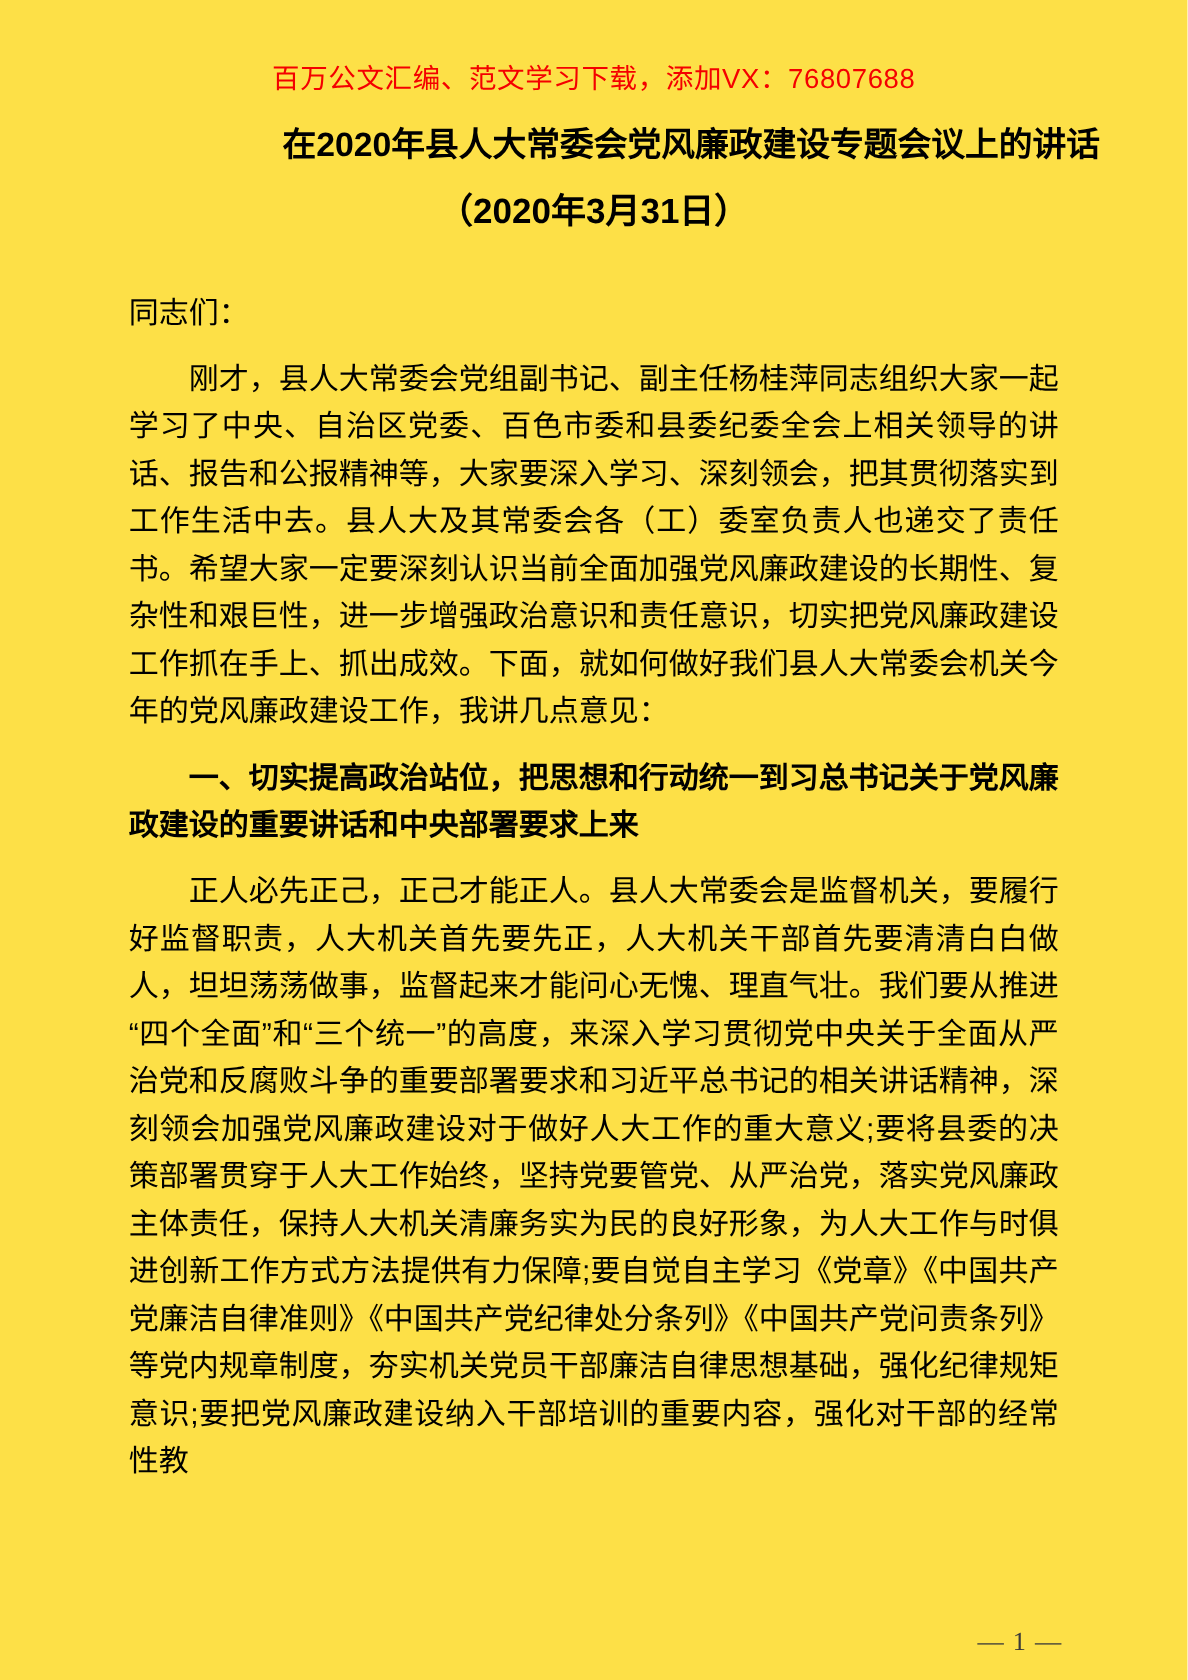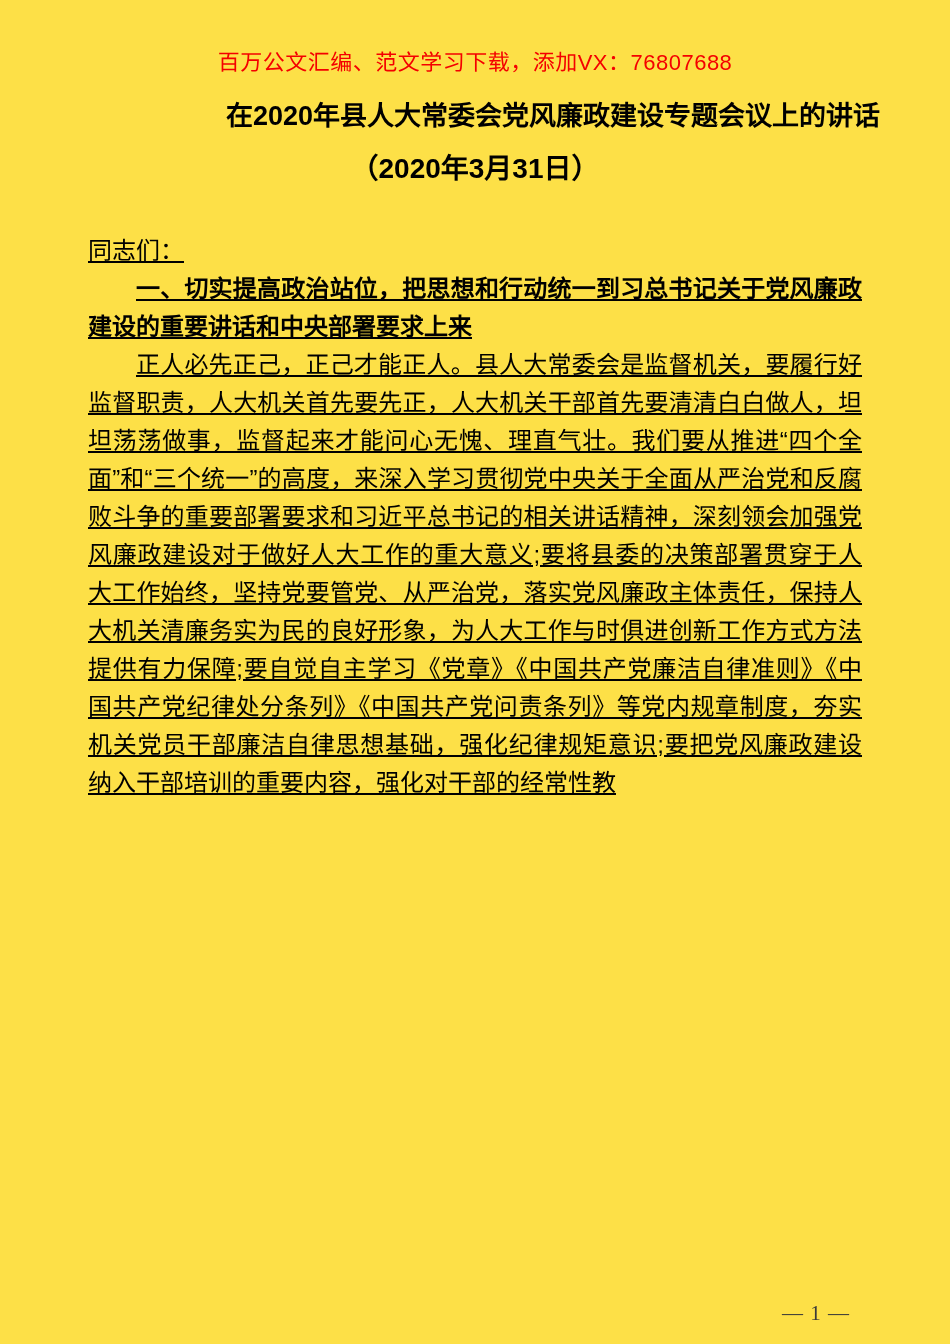"同志们：" .doc-body p { margin: 0 -> 15px; text-decoration: underline -> none }
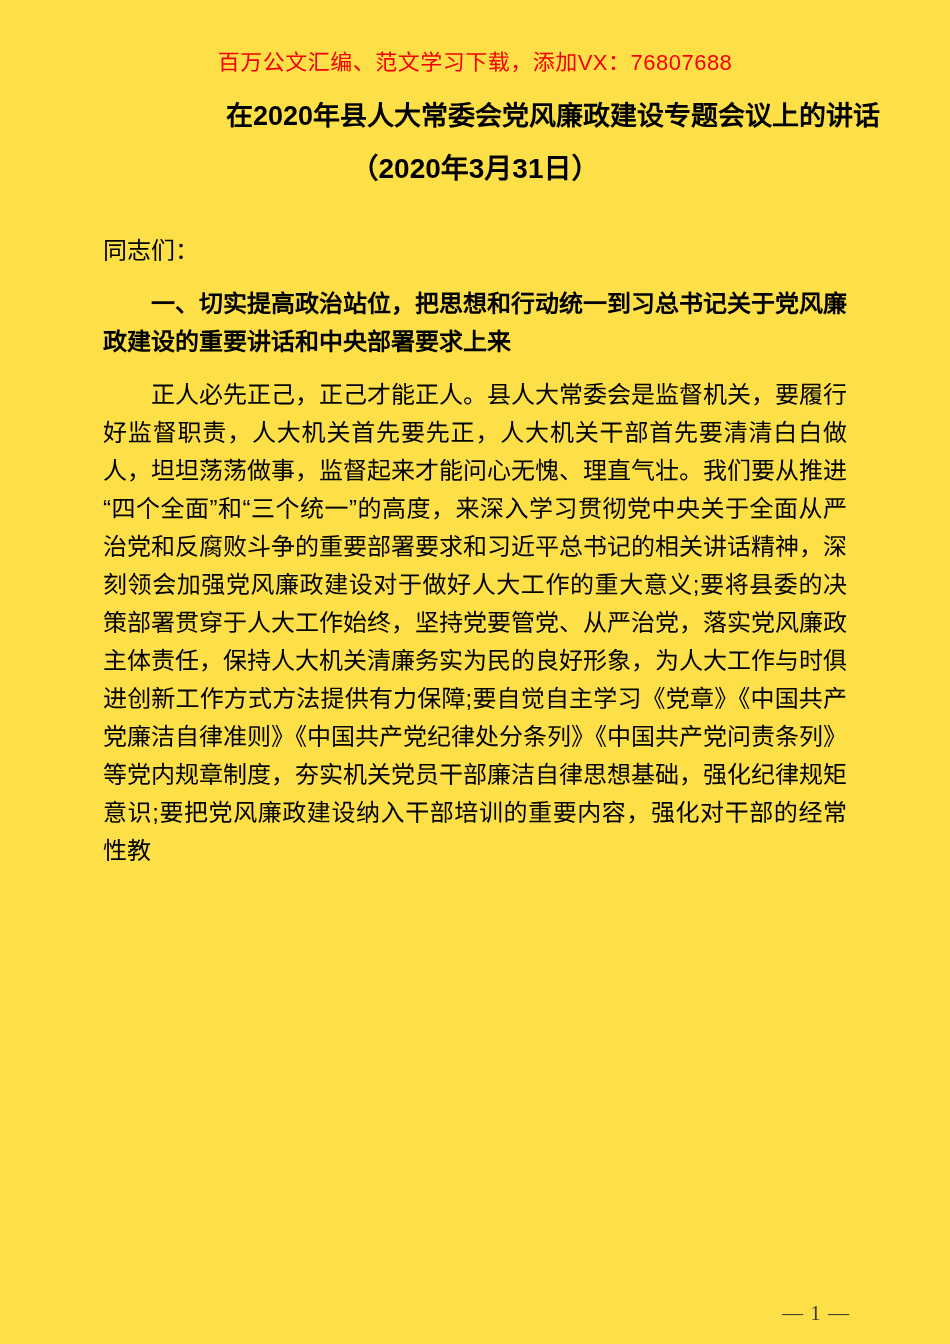"刚才，县人大常委会党组副书记、副主任杨桂萍同志组织大家一起学习了中央、自治区党委" p { html: none -> <p>刚才，县人大常委会党组副书记、副主任杨桂萍同志组织大家一起学习了中央、自治区党委、百色市委和县委纪委全会上相关领导的讲话、报告和公报精神等，大家要深入学习、深刻领会，把其贯彻落实到工作生活中去。县人大及其常委会各（工）委室负责人也递交了责任书。希望大家一定要深刻认识当前全面加强党风廉政建设的长期性、复杂性和艰巨性，进一步增强政治意识和责任意识，切实把党风廉政建设工作抓在手上、抓出成效。下面，就如何做好我们县人大常委会机关今年的党风廉政建设工作，我讲几点意见：</p> }
